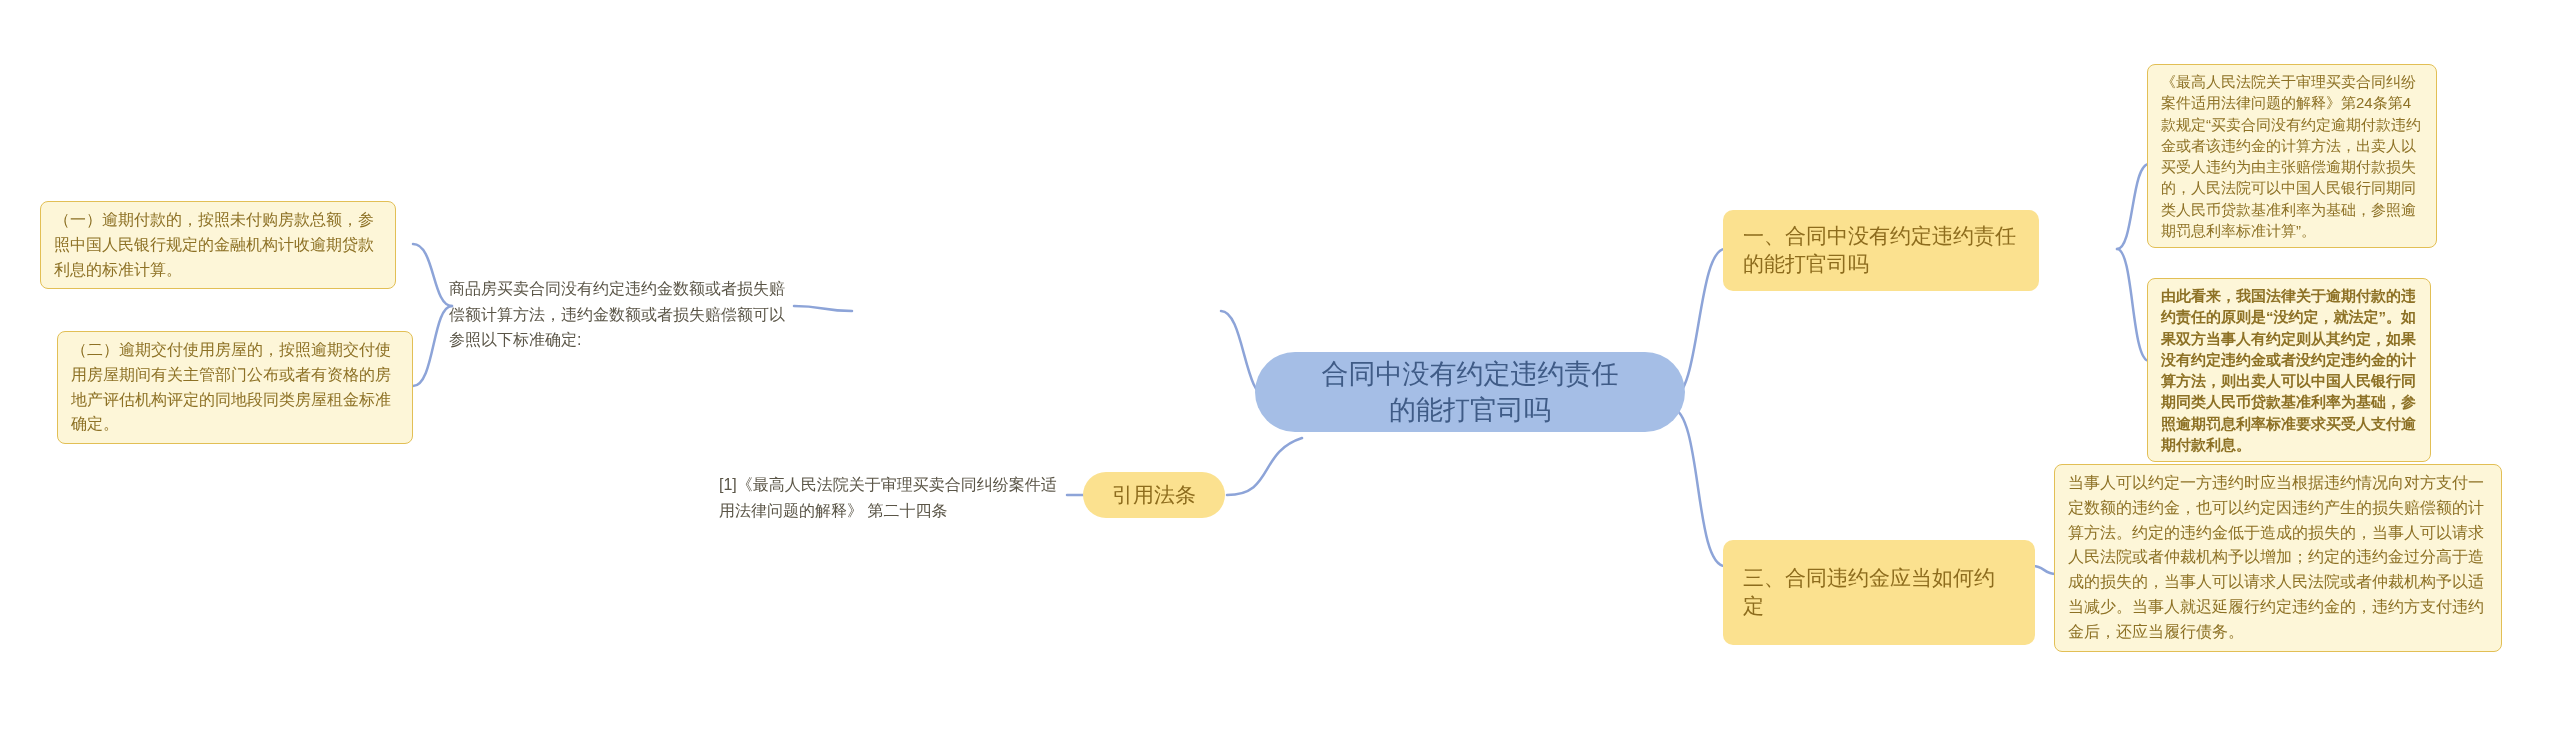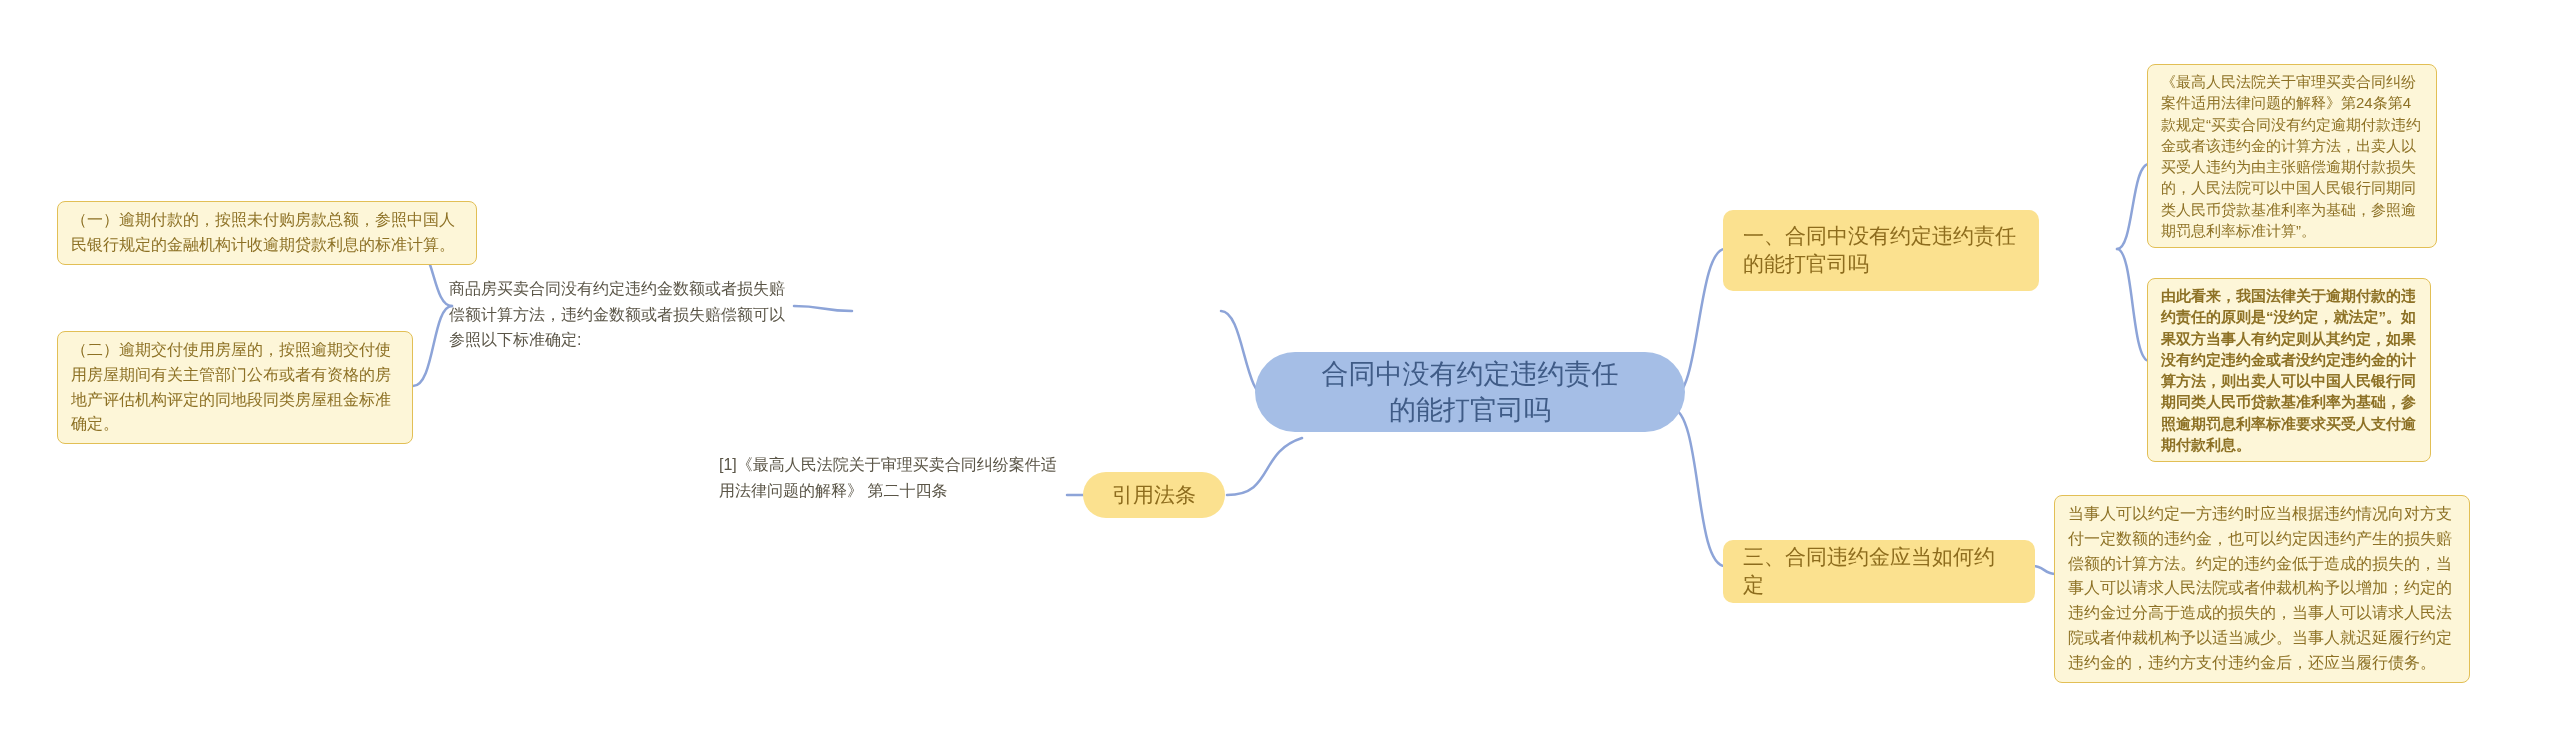"（一）逾期付款的，按照未付购房款总额，参照中国人民银行规定的金融机构计收逾期贷款" #box-overdue-payment { left: 57px -> 40px; width: 420px -> 356px }
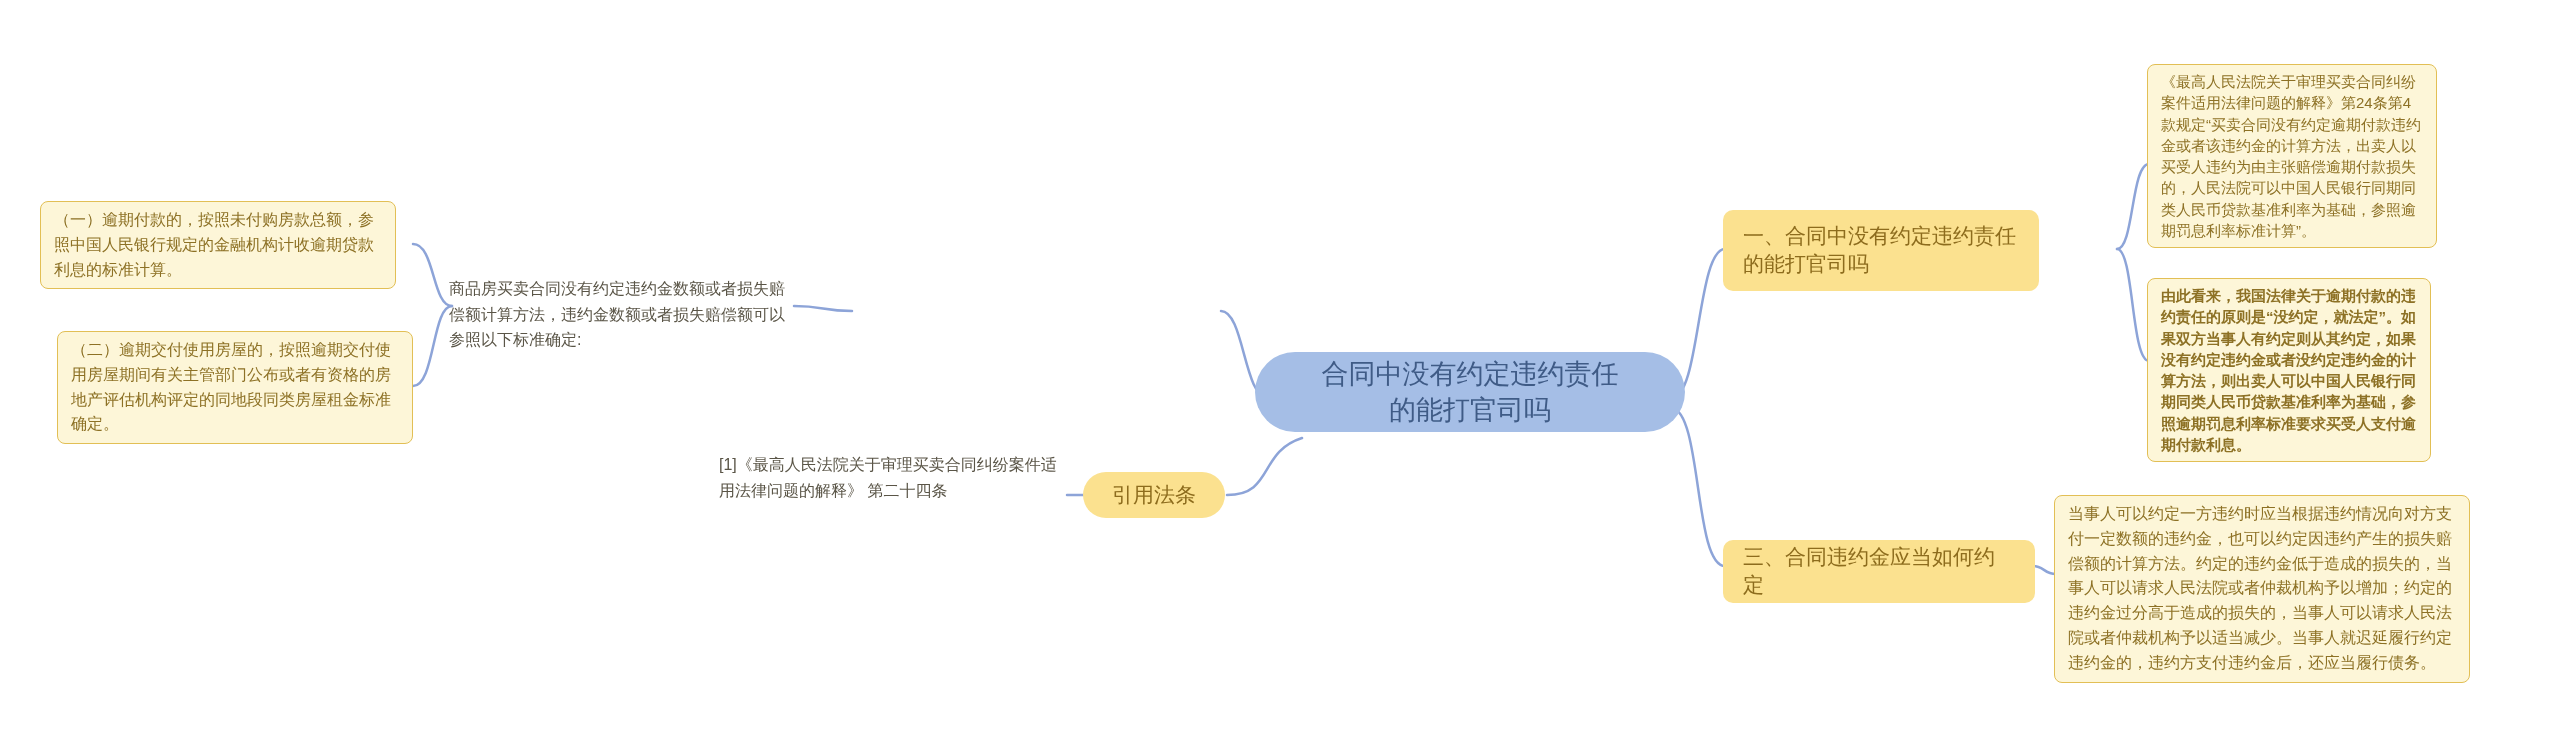"[1]《最高人民法院关于审理买卖合同纠纷案件适用法律问题的解释》 第二十四条" #text-citation { top: 452px -> 472px }
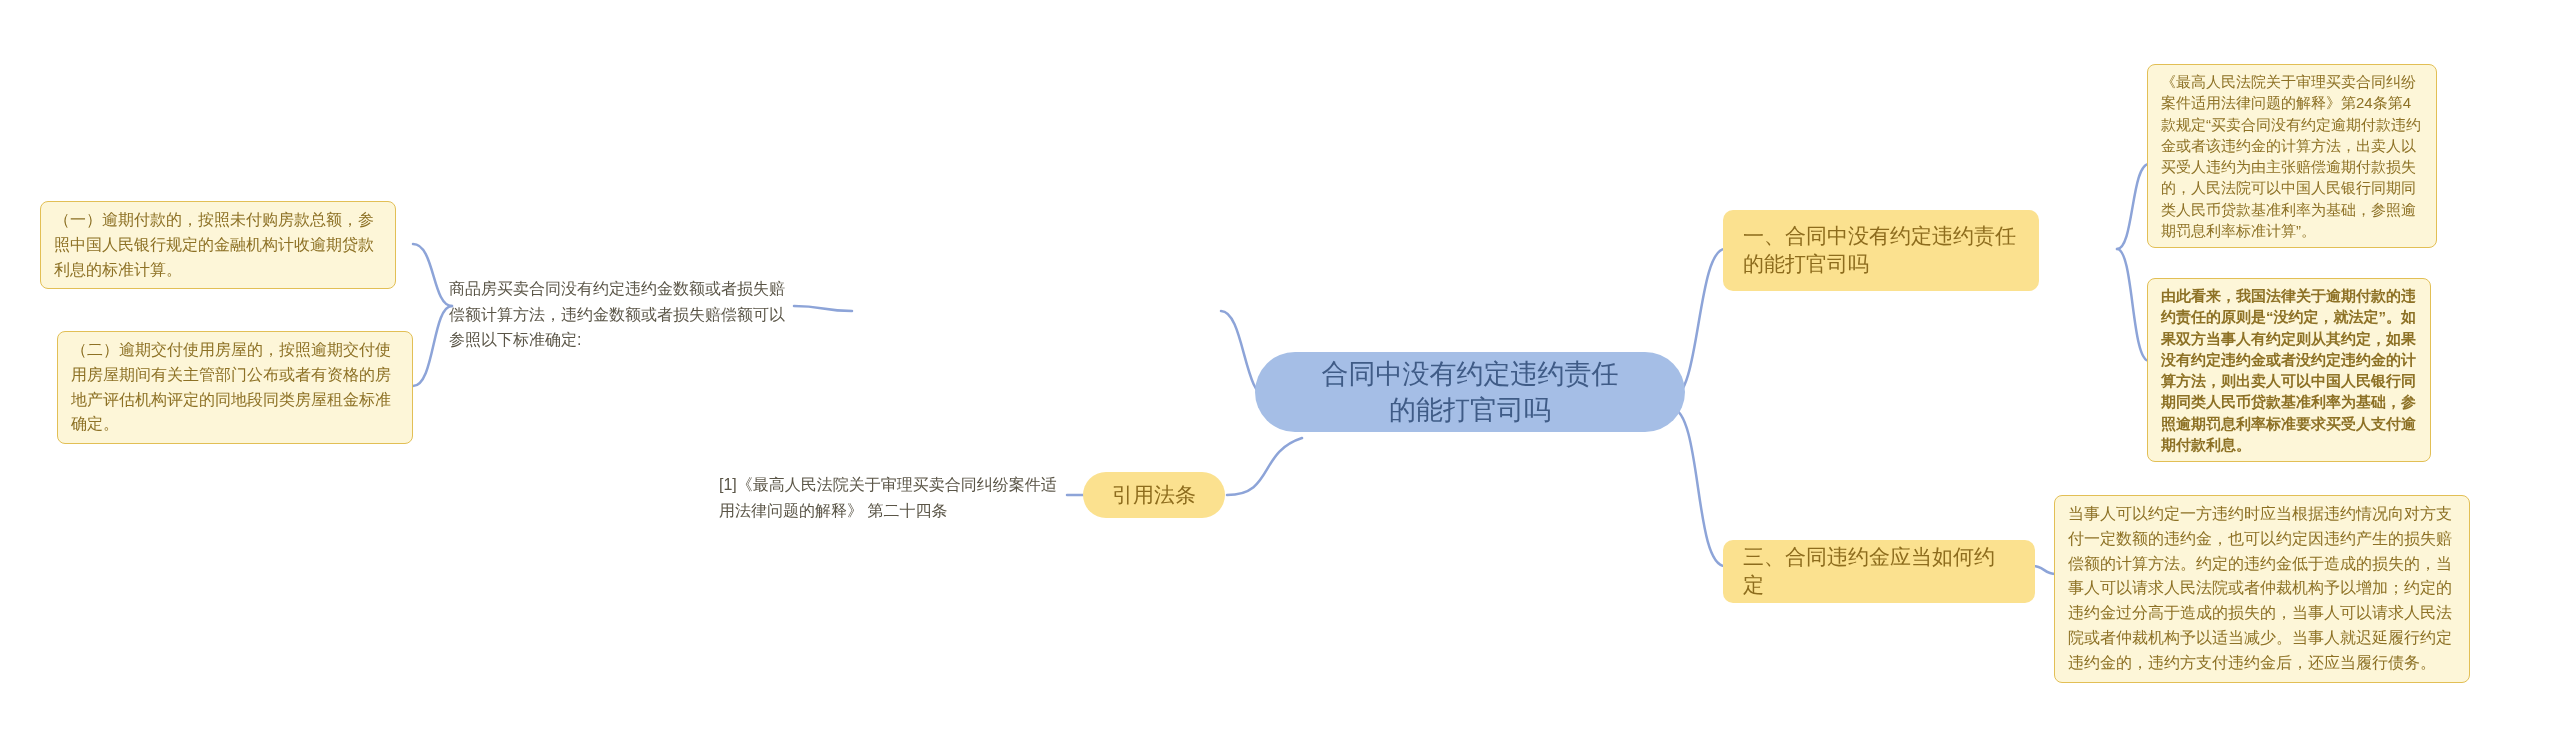"当事人可以约定一方违约时应当根据违约情况向对方支付一定数额的违约金，也可以约定因" #box-detail { margin-top: 31px -> none; width: 416px -> 448px }
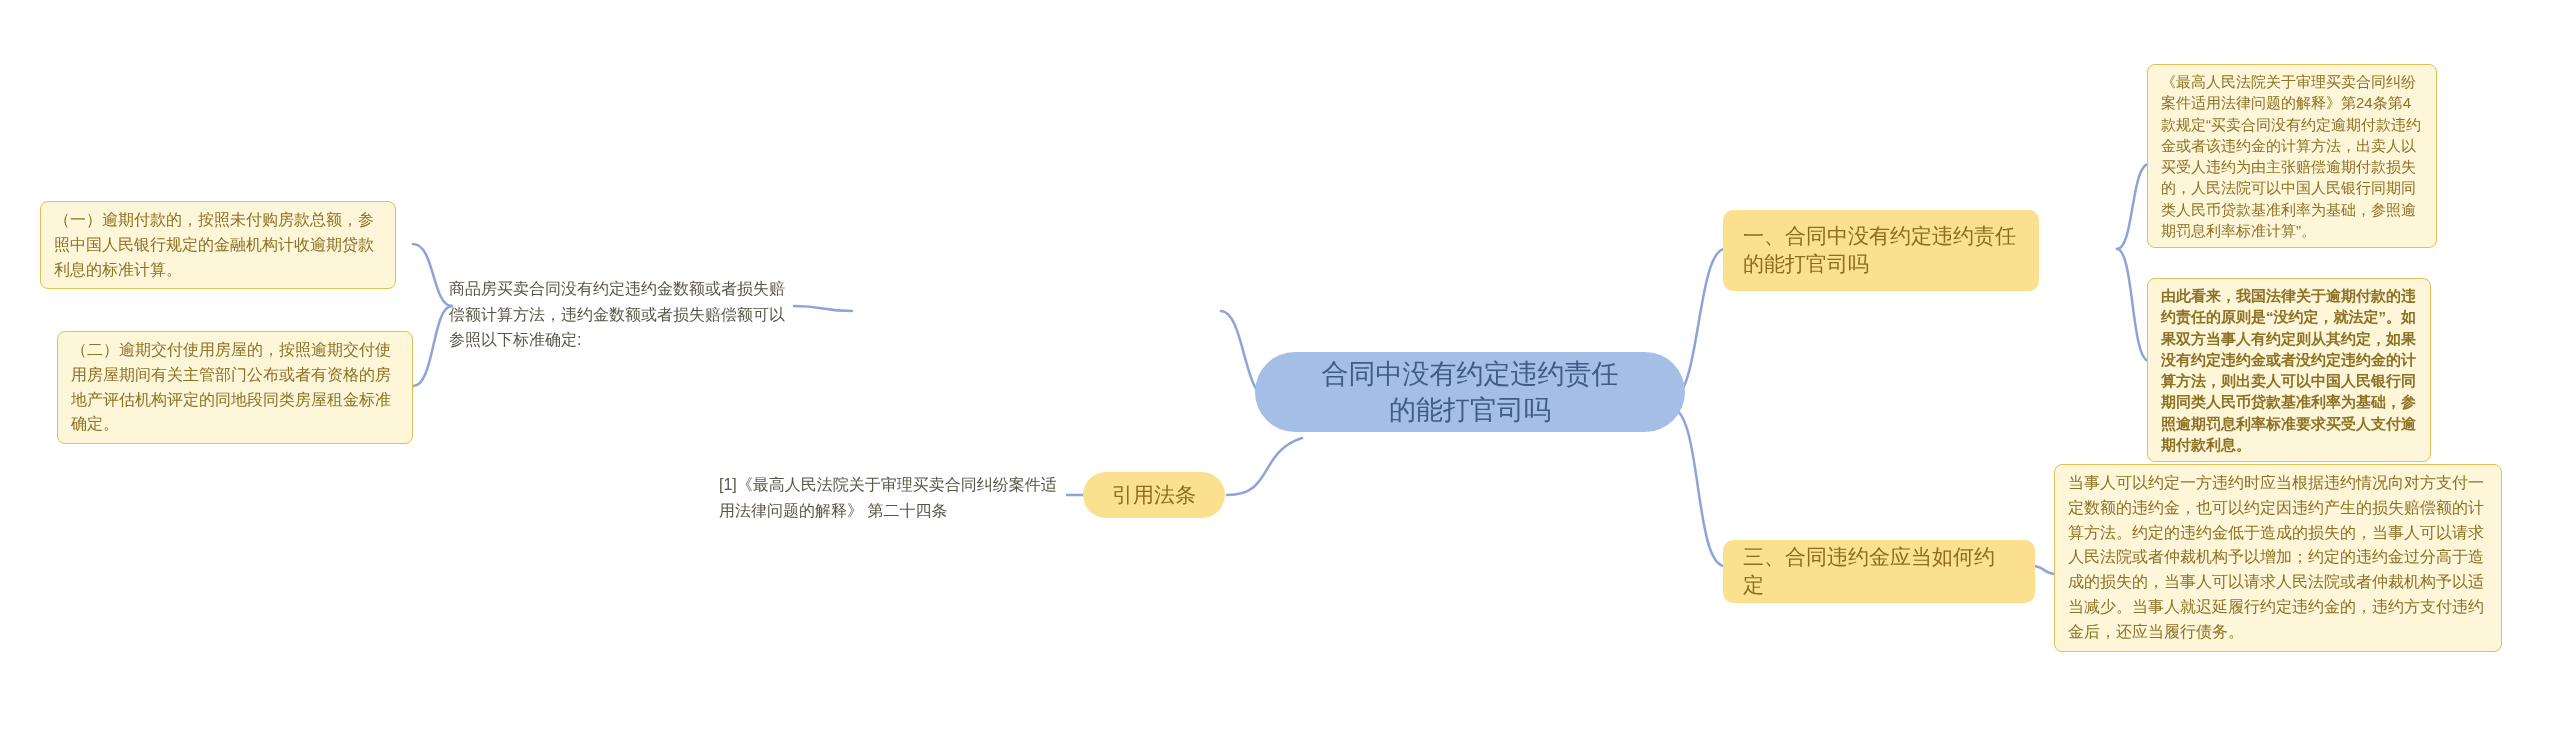"三、合同违约金应当如何约定" #node-branch4 { padding: 3px 20px -> 24px 20px }
